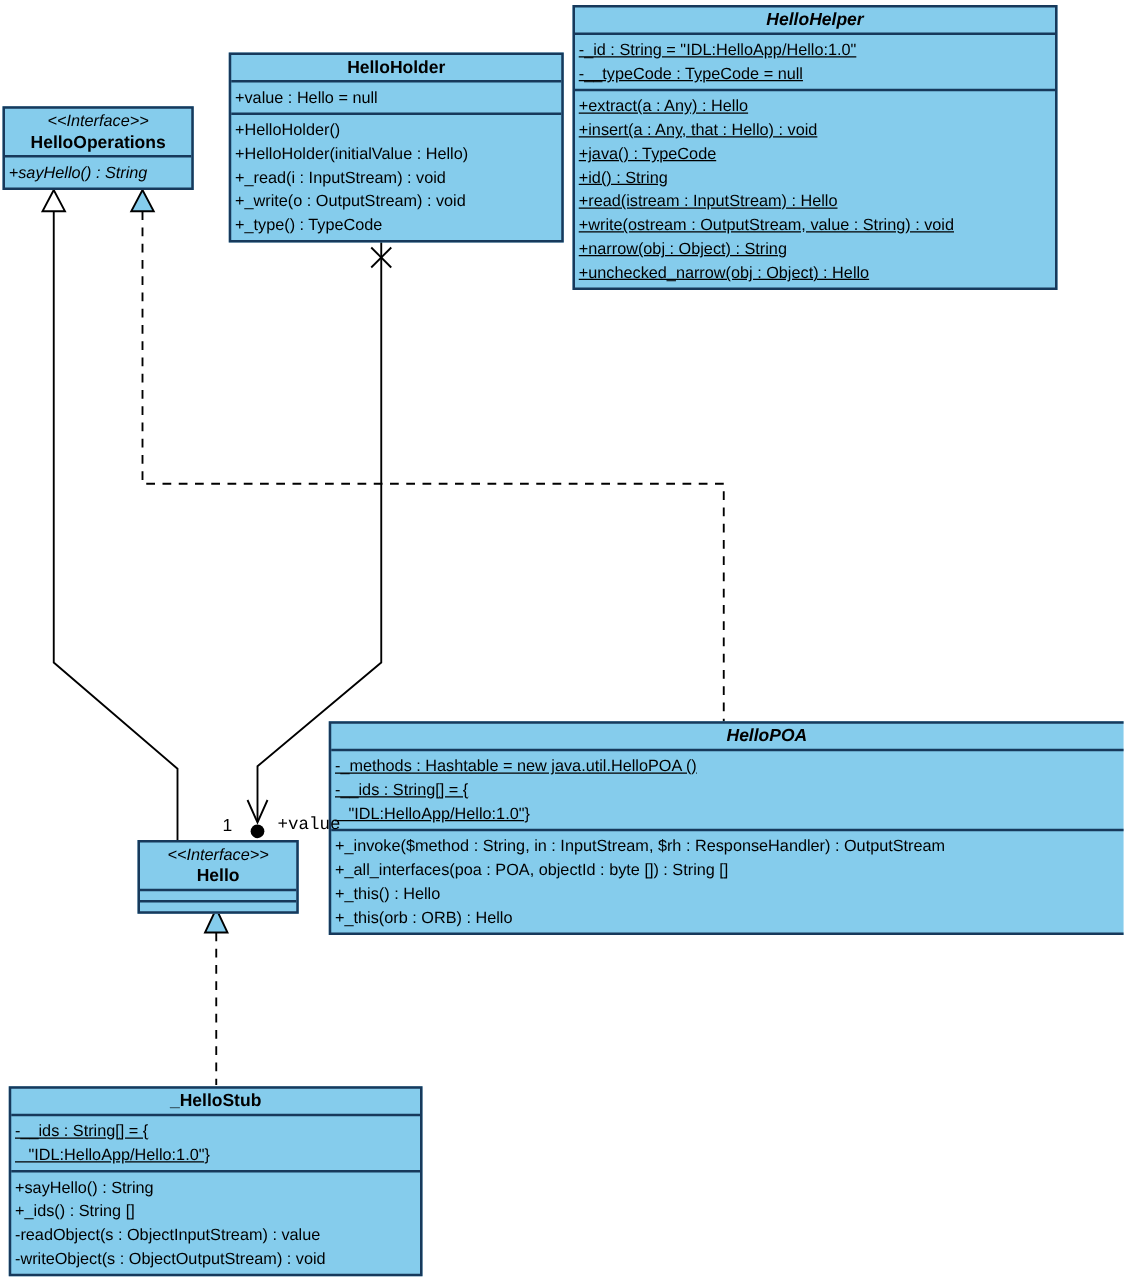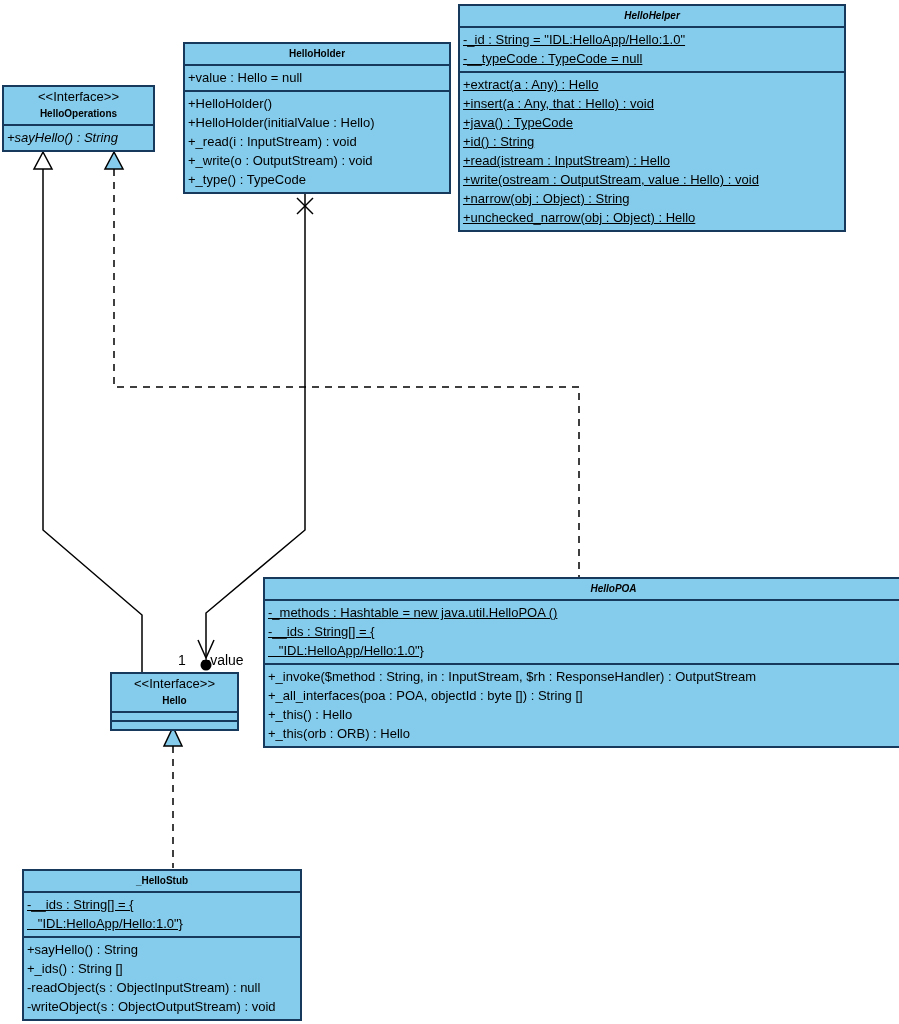"HelloHelper" .uml-title .cls-name { font-size: 10px -> 14px }
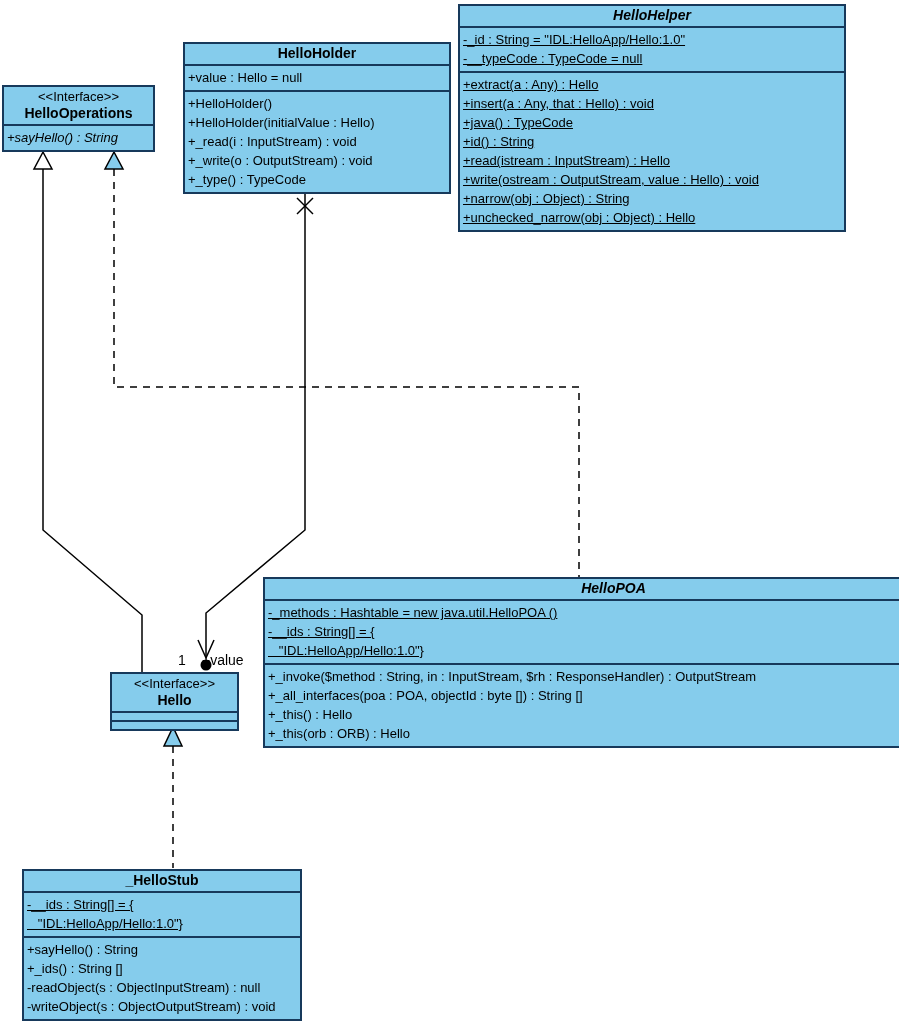"<<Interface>>" .uml-title .stereotype { font-style: none -> italic }
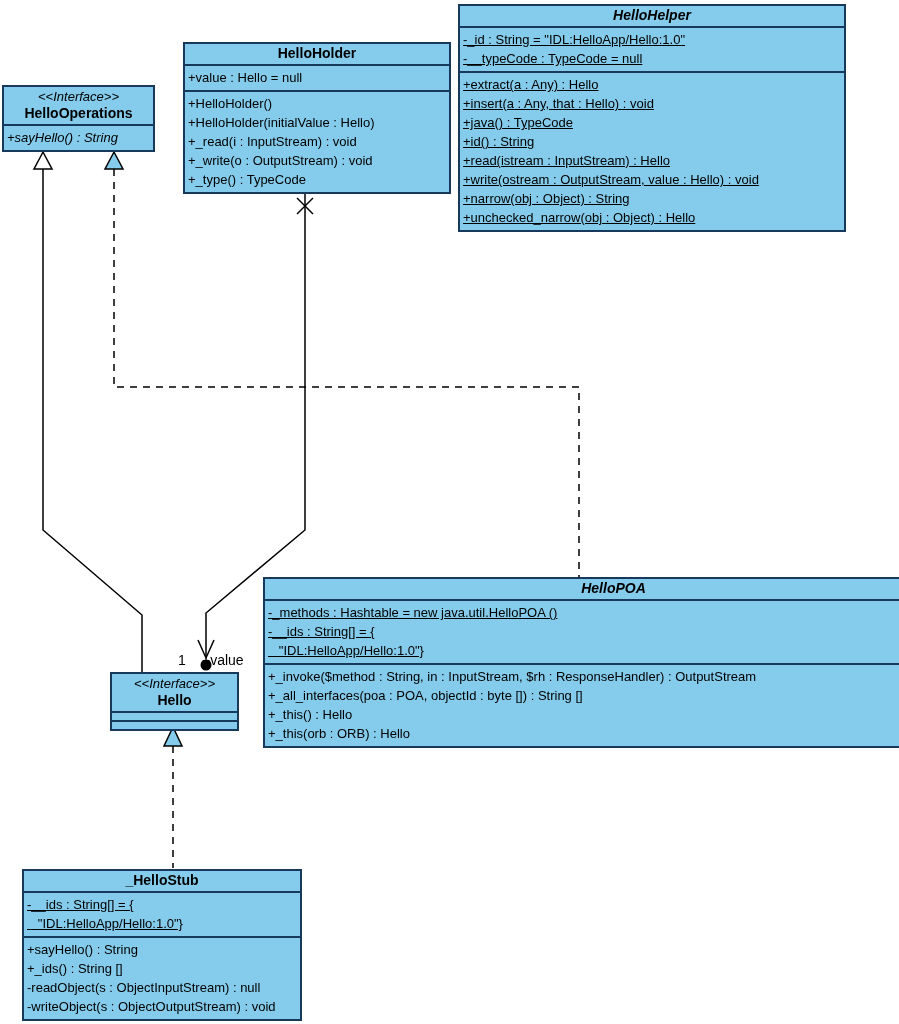"+write(ostream : OutputStream, value :" div.member-line { text: Hello -> String }
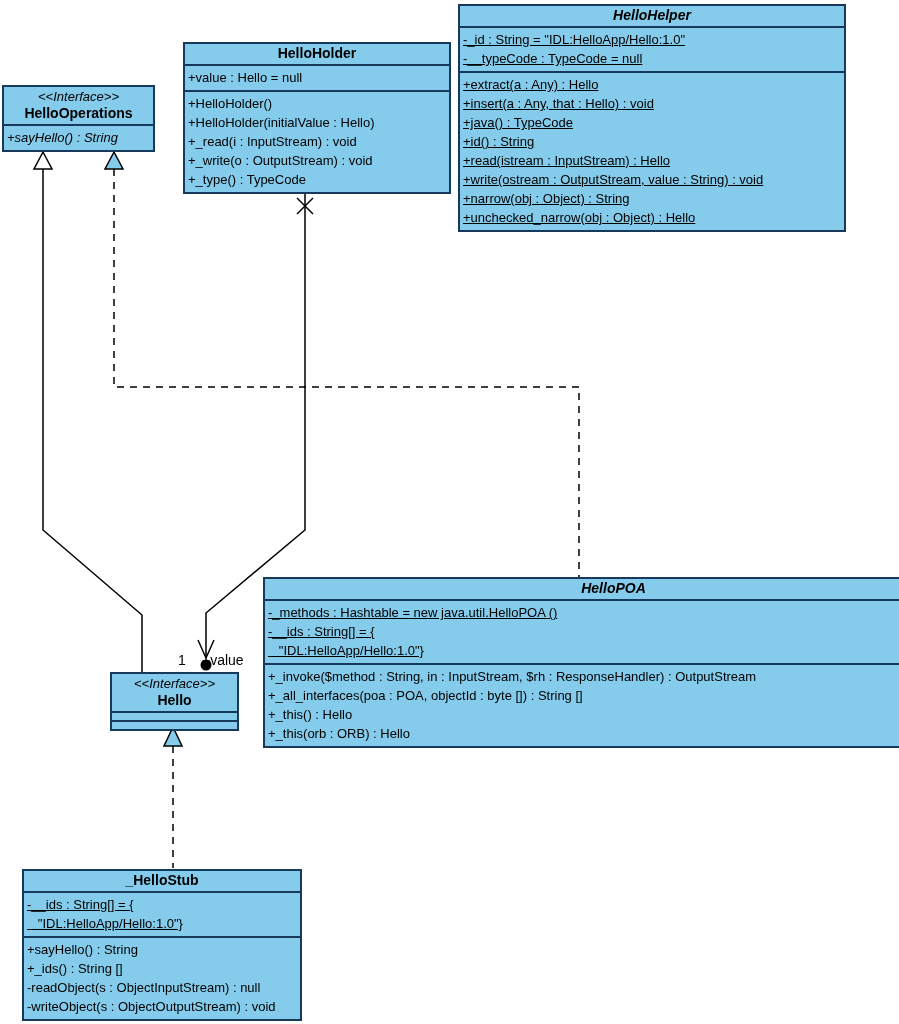"+value" #label-value { font-family: none -> Liberation Mono, monospace; left: 202px -> 222px }
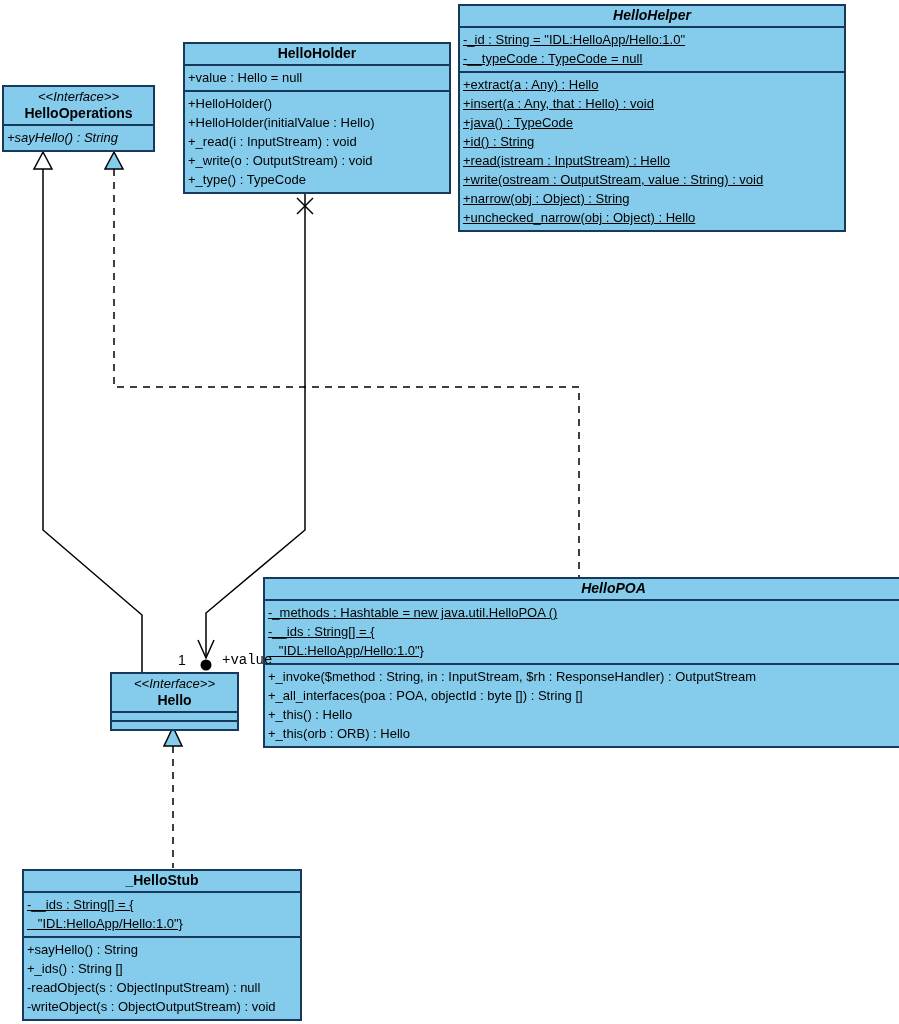"_HelloStub" #helloStub { left: 22px -> 7px; width: 280px -> 331px }
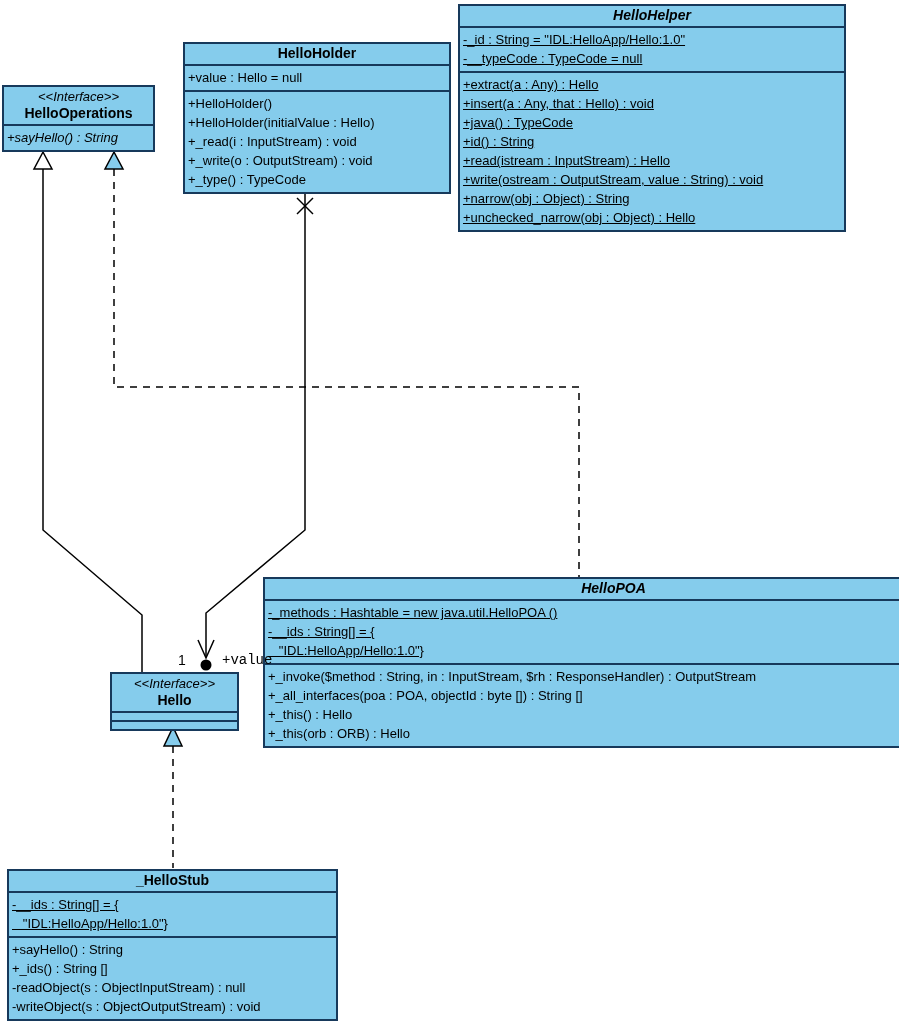"-readObject(s : ObjectInputStream) :" div.member-line { text: null -> value }
